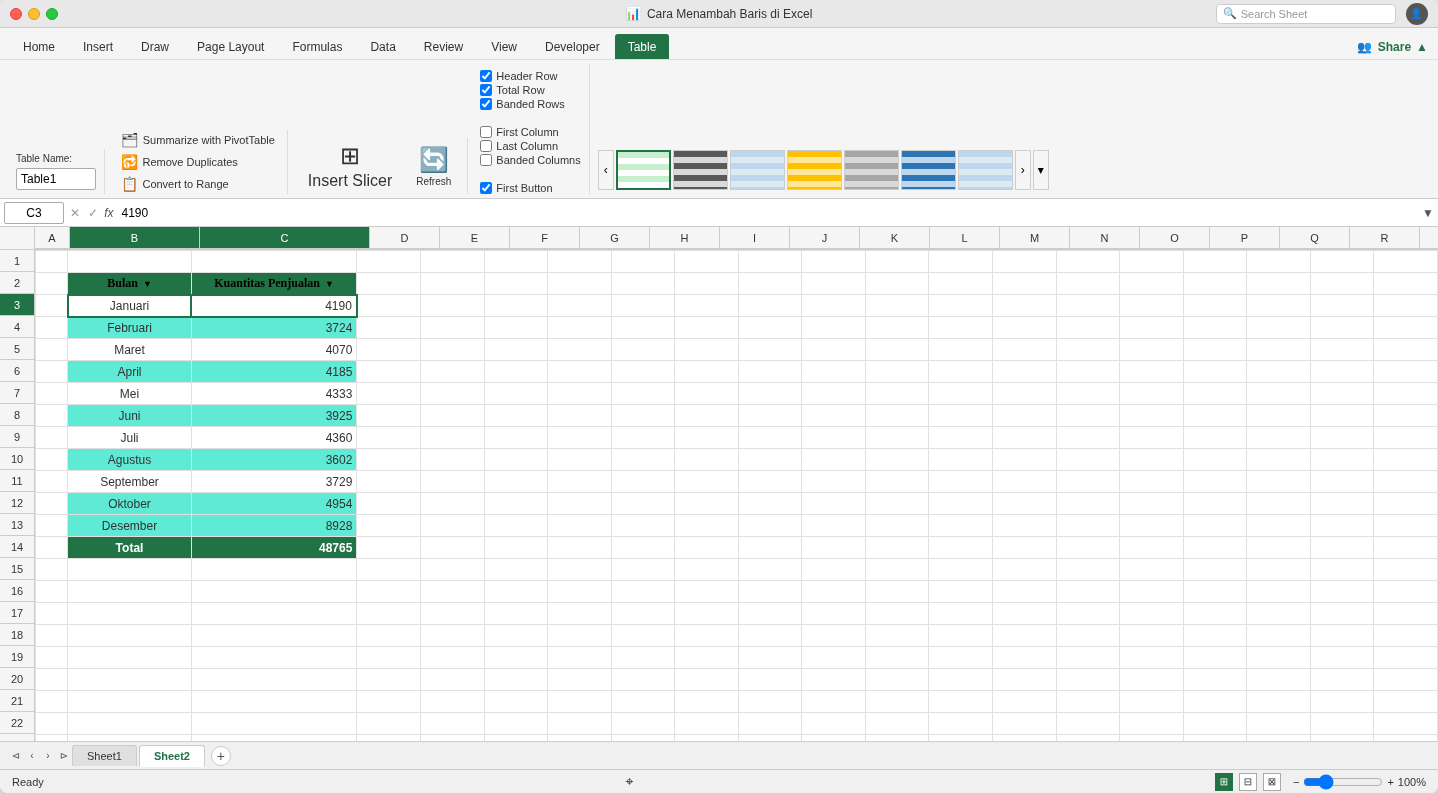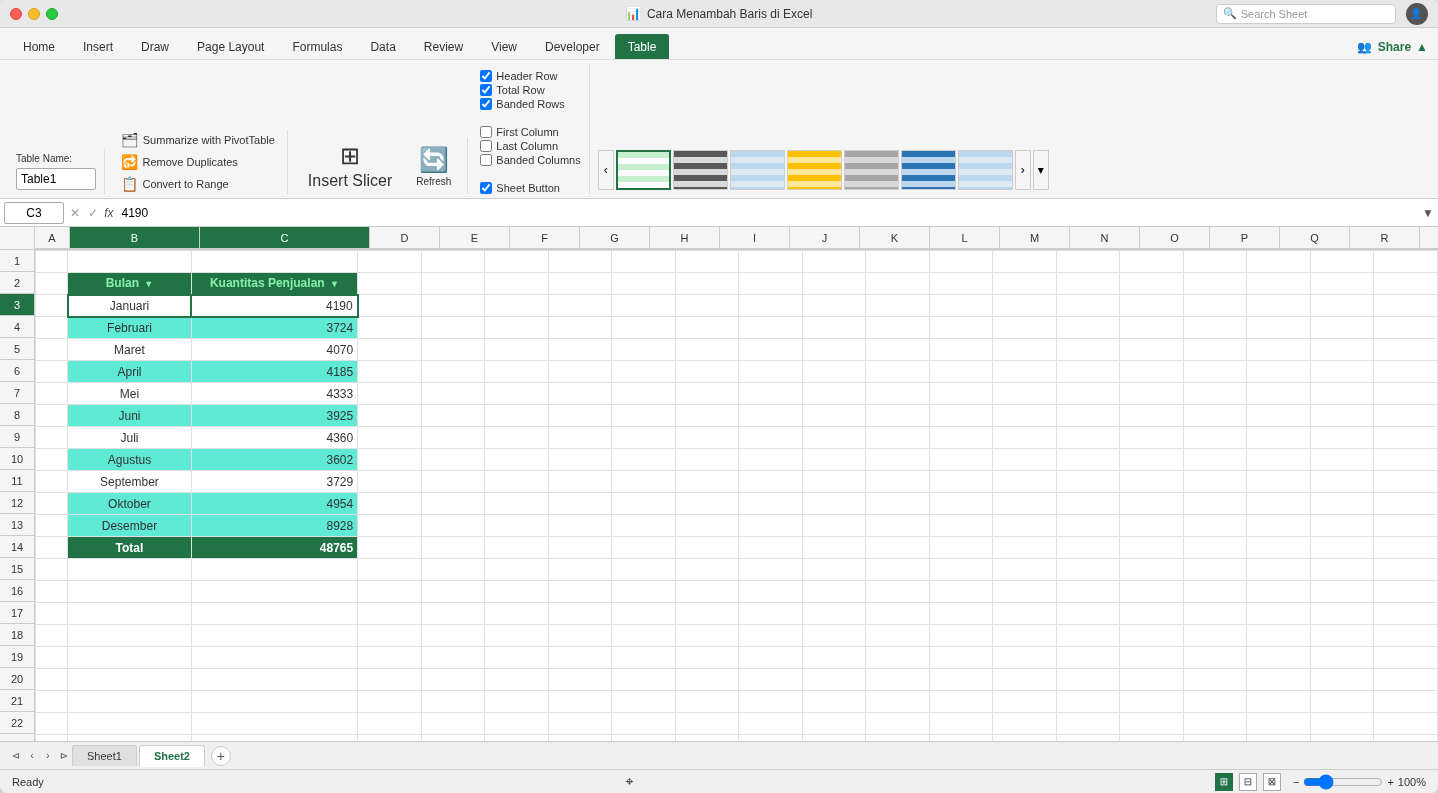"Sheet Button" span { text: Sheet -> First }
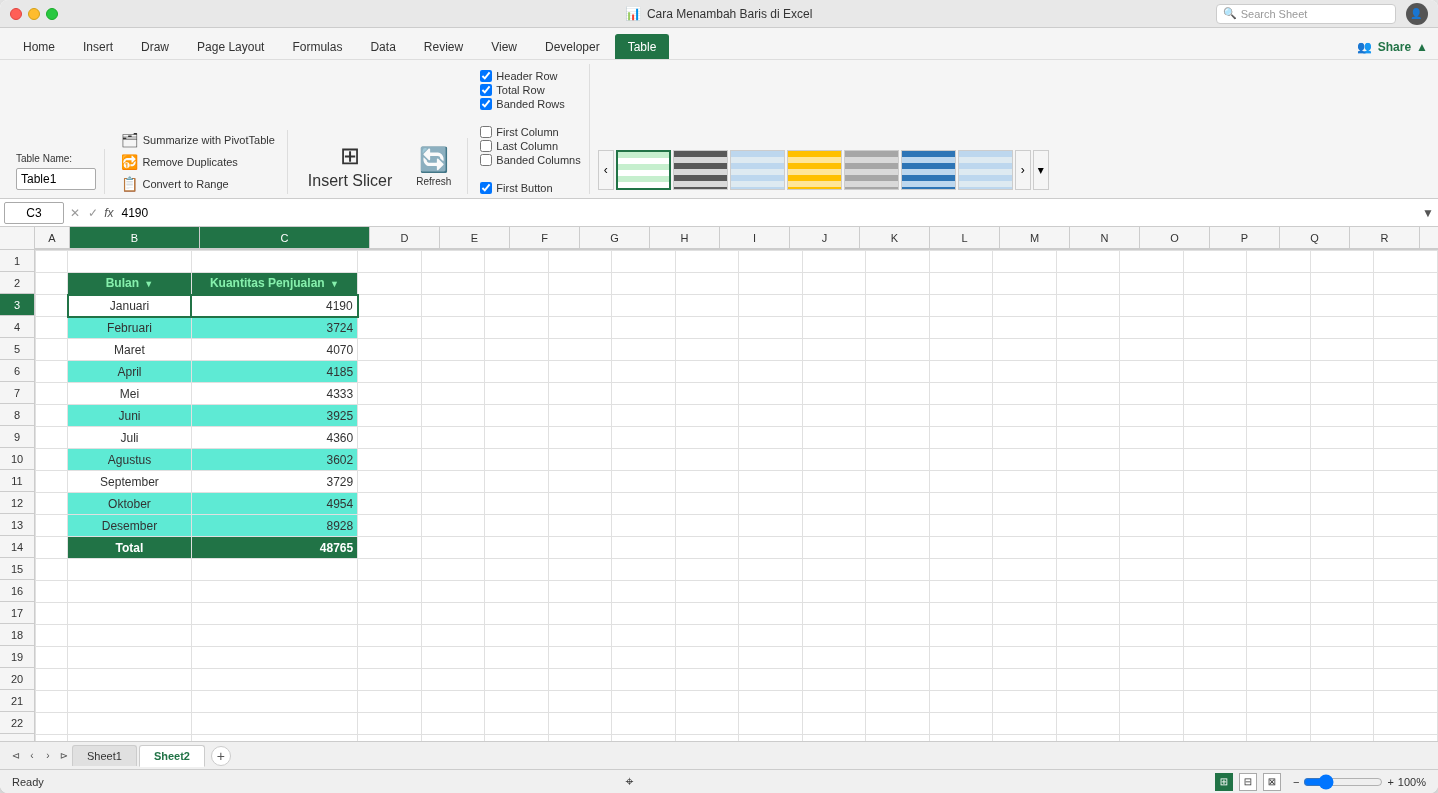"Bulan ▼" .table-header { color: #86efac -> #000000; font-family: none -> Liberation Serif, serif }
